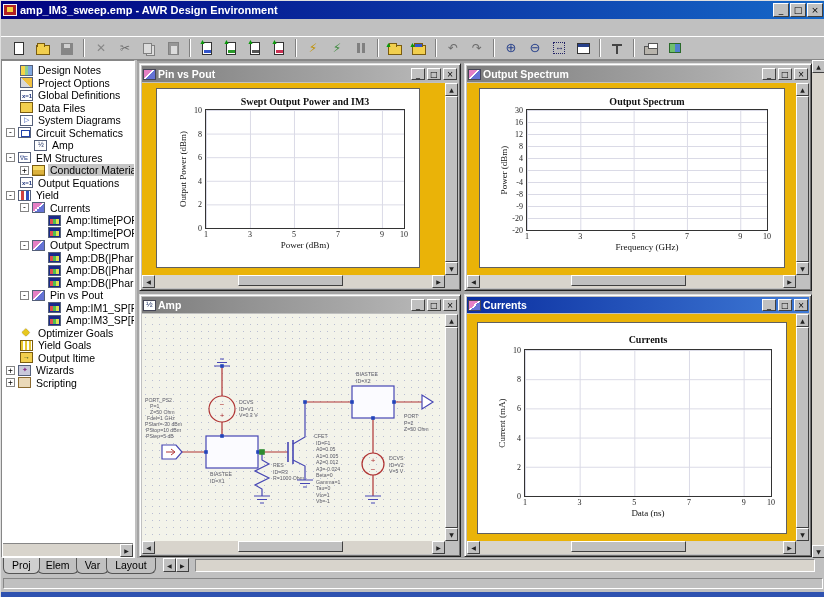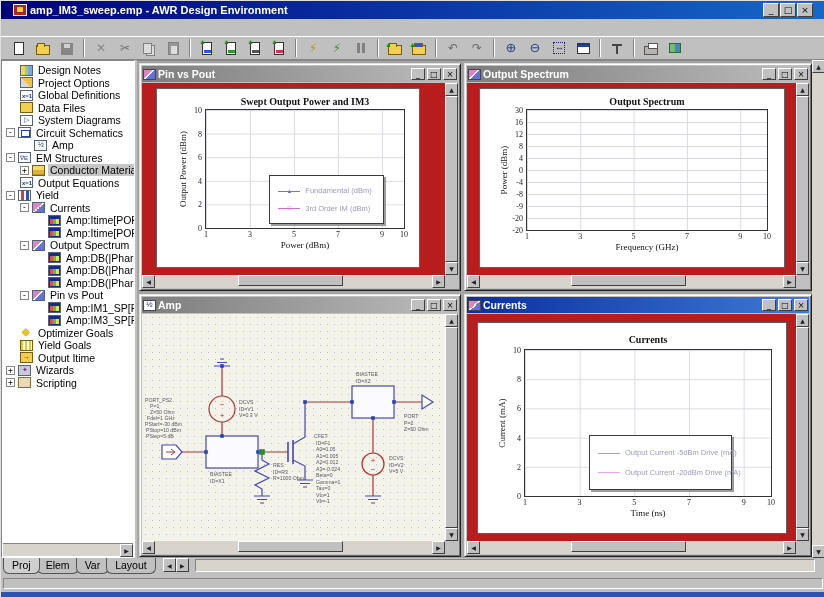"amp_IM3_sweep.emp - AWR Design" .titlebar { padding: 0 12px -> 0 2px }
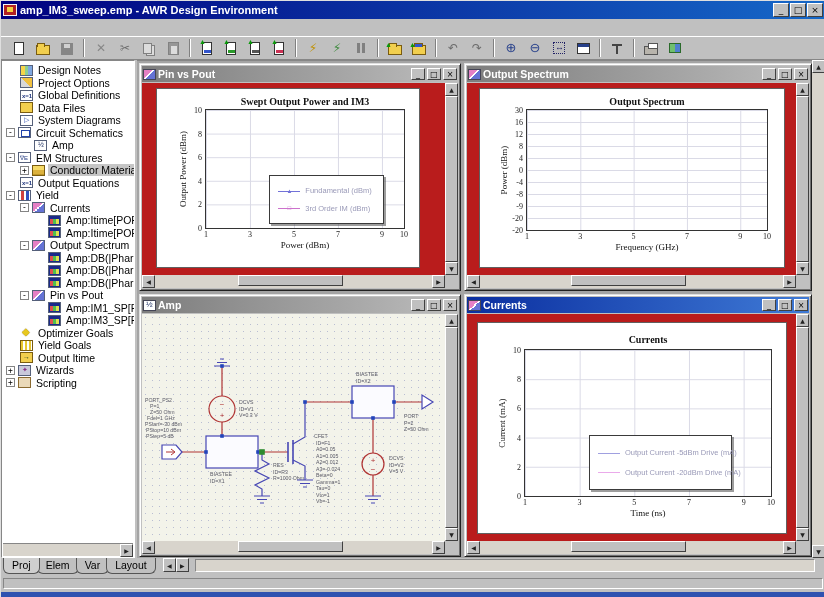"Swept Output Power and IM3" .wcontent { background: #b91c1c -> #eab308 }
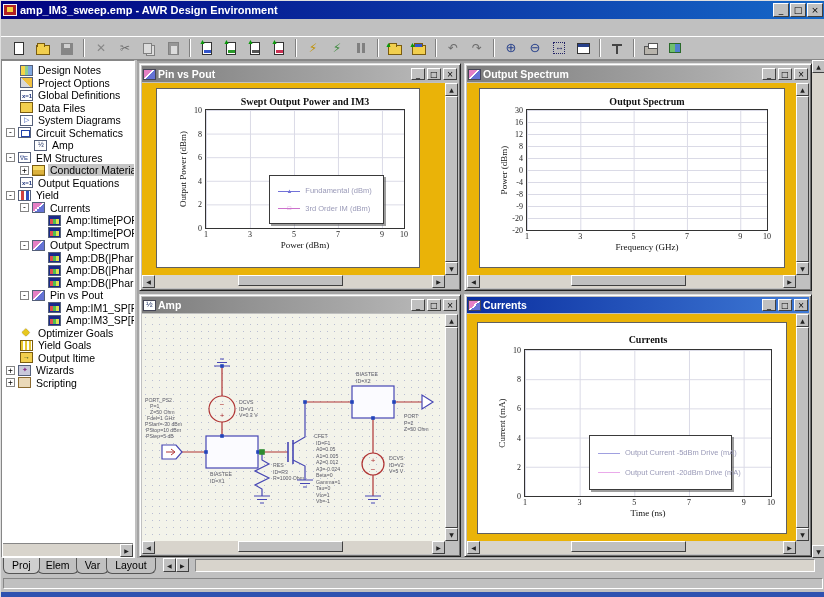"Fundamental (dBm)" div.legend { html: <div> <div> <span><span>▲</span></span> <span>Fundamental (dBm)</span> </div> <div> <span><span>□</span></span> <span>3rd Order IM (dBm)</span> </div> </div> -> none }
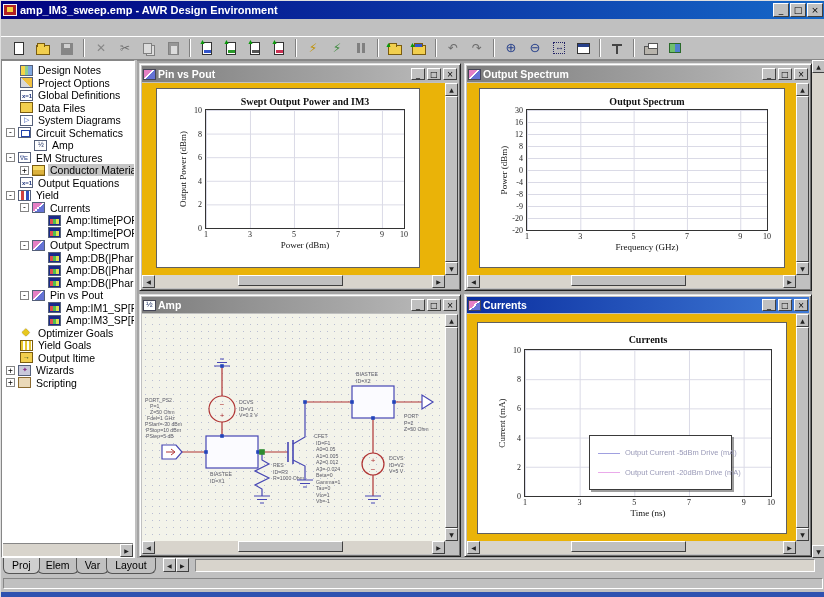"Output Current -5dBm Drive (mA)" div.legend { html: <div> <div> <span><span></span></span> <span>Output Current -5dBm Drive (mA)</span> </div> <div> <span><span></span></span> <span>Output Current -20dBm Drive (mA)</span> </div> </div> -> none }
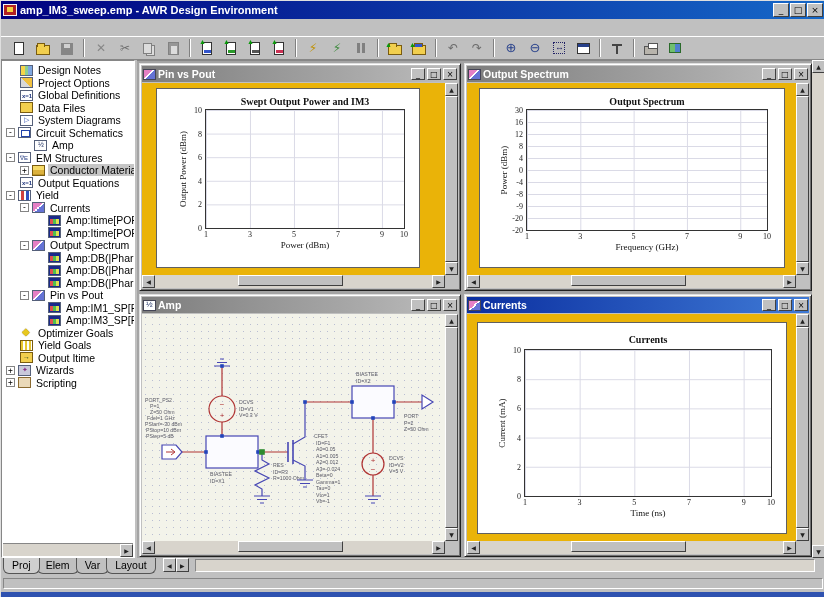"Time (ns)" span.xlab { text: Time -> Data }
